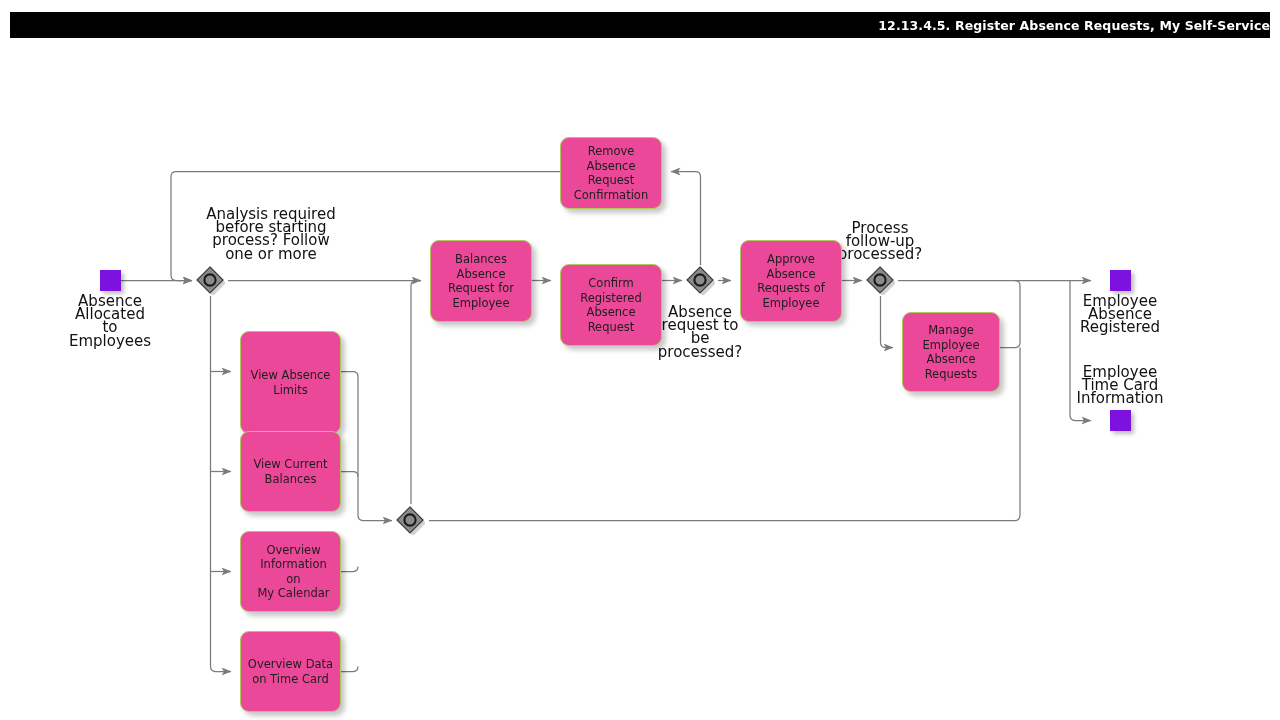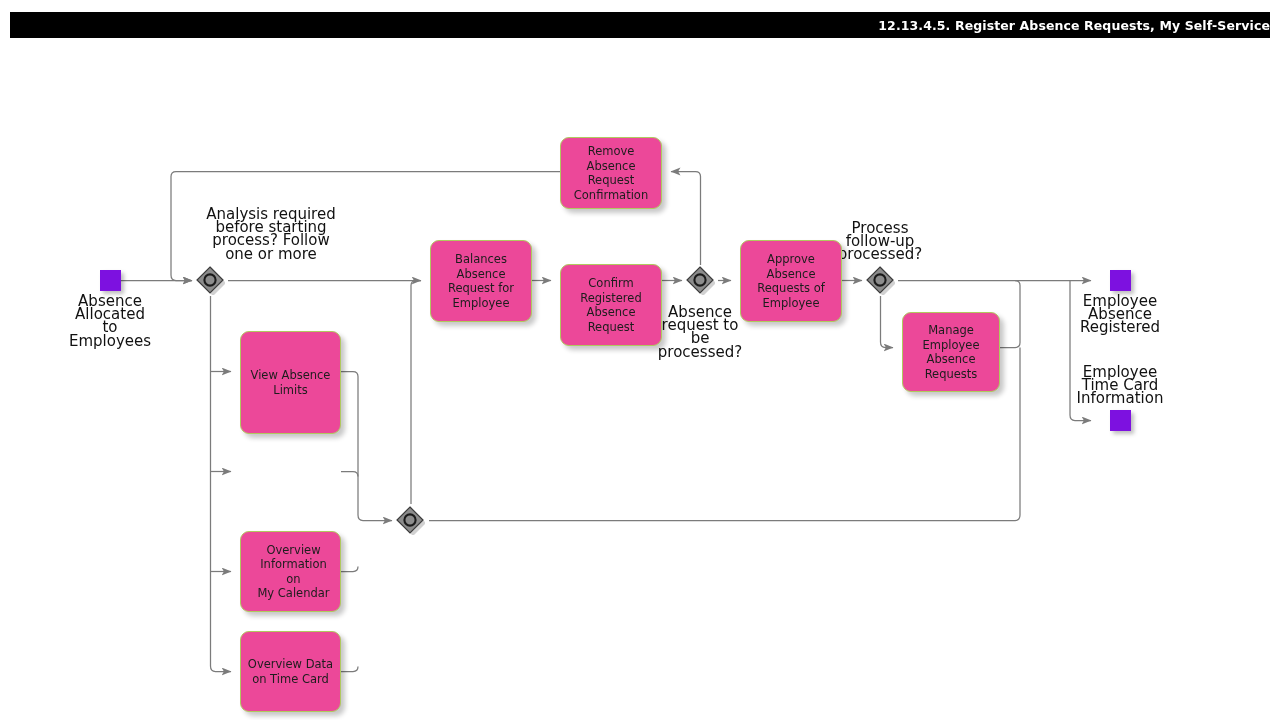"View Current" div.node { html: none -> <div> <span>View Current Balances</span> </div> }
